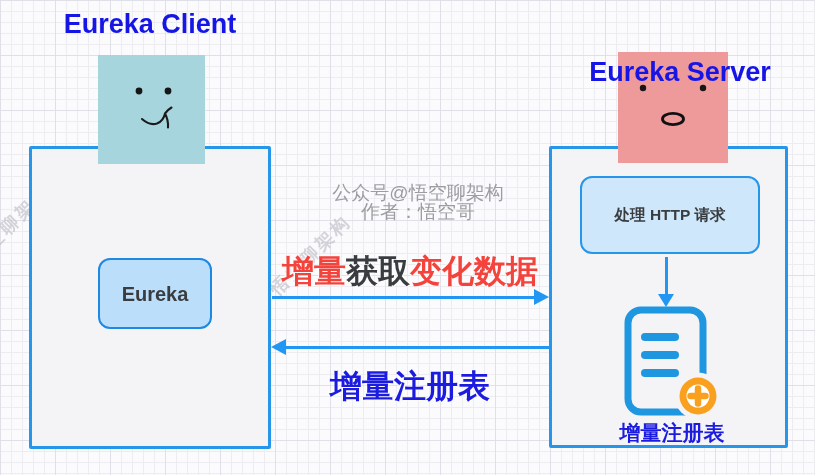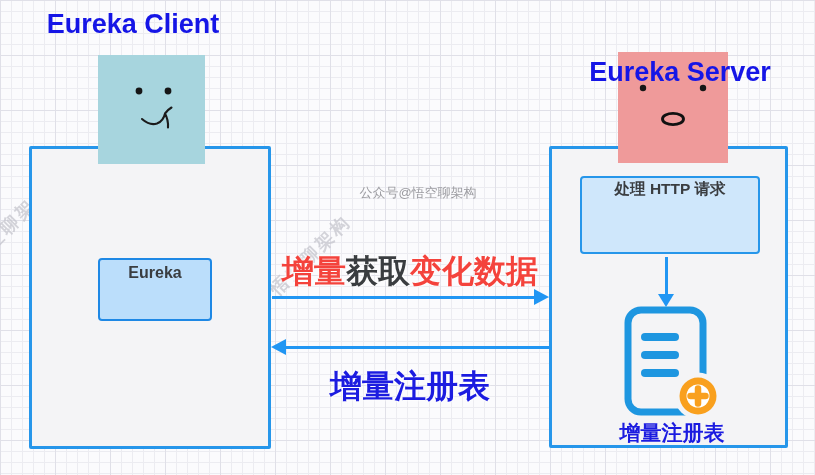"Eureka Client" .title-client { left: 12px -> 29px }
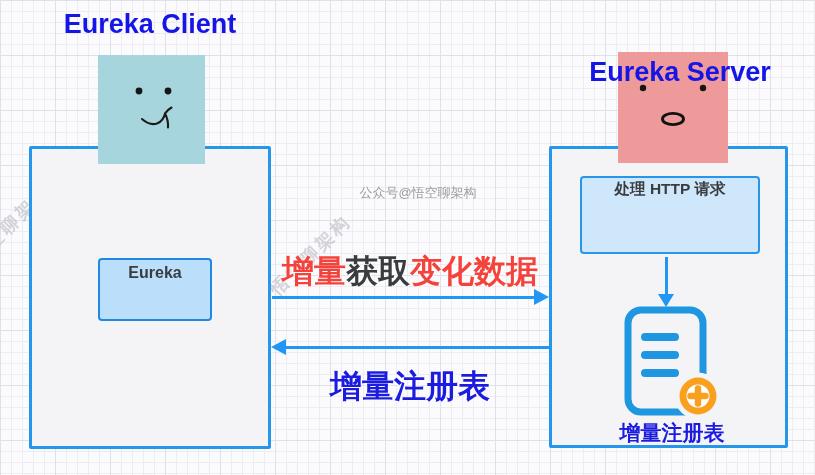"公众号@悟空聊架构" .wm-center { font-size: 13px -> 19px }
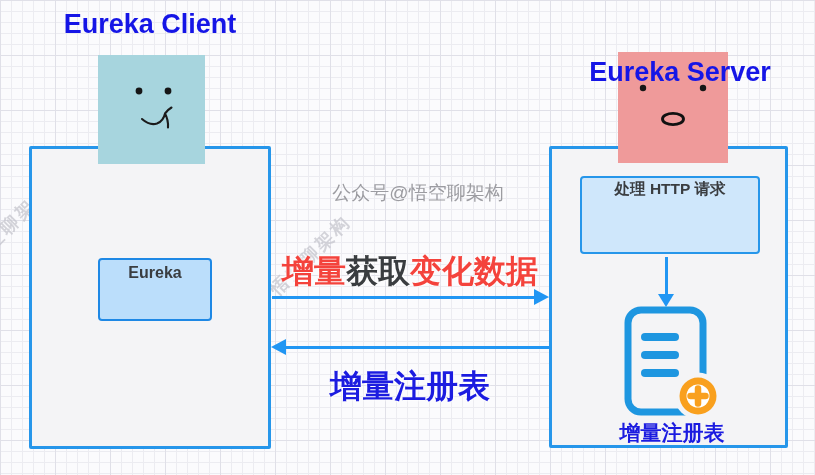"作者：悟空哥" div { html: none -> <div>作者：悟空哥</div> }
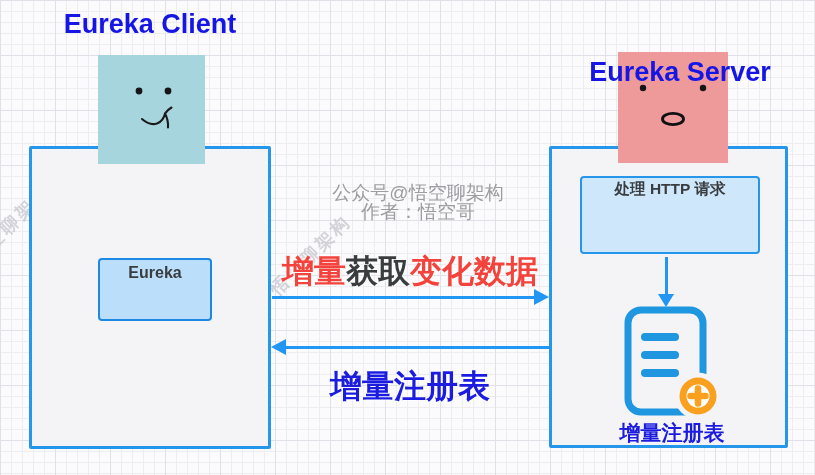"处理 HTTP 请求" .inner-box { border-radius: 4px -> 12px; flex-direction: row -> column }
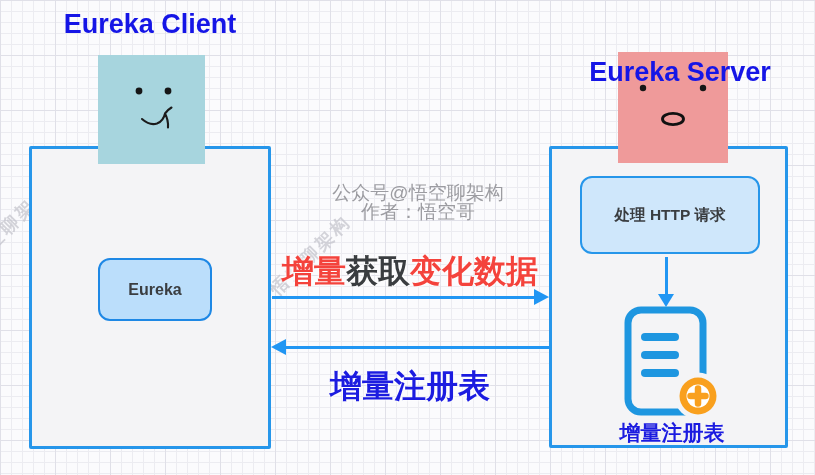"Eureka" .inner-client { font-size: 16px -> 20px; height: 63px -> 71px }
